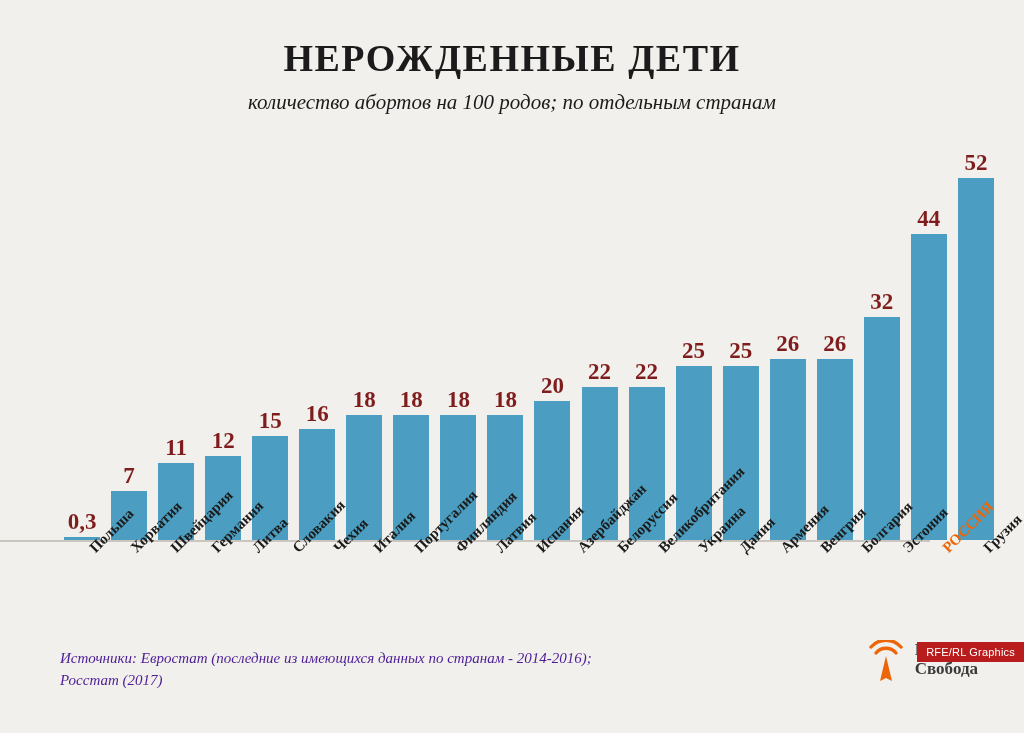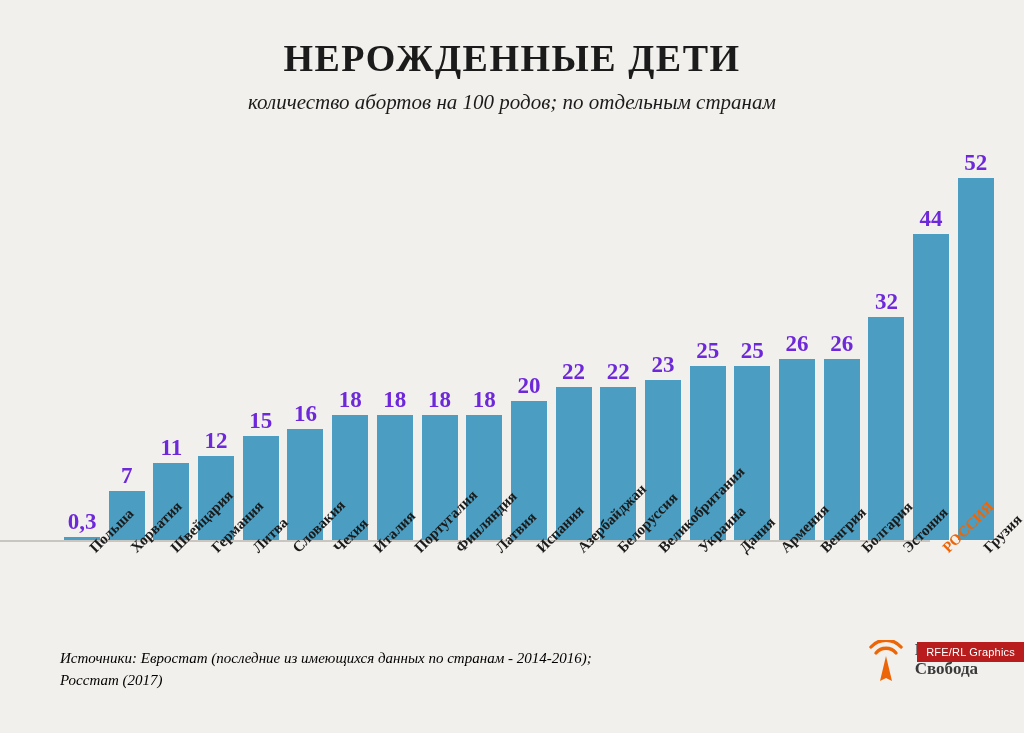"52" .bar-value { color: #6d28d9 -> #7f1d1d }
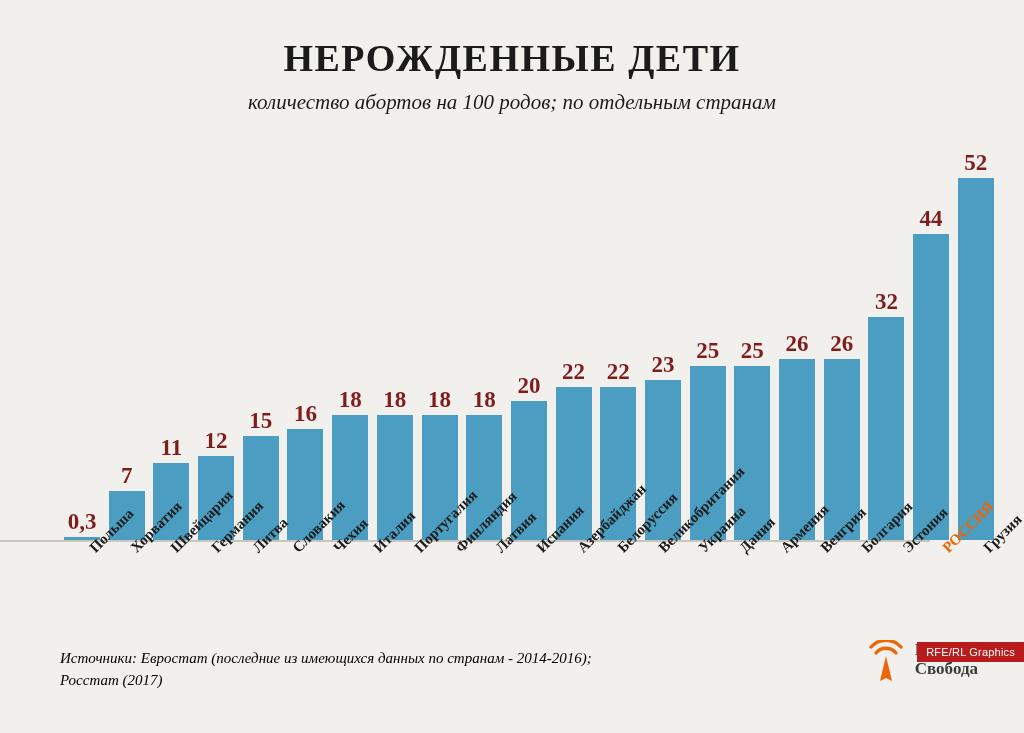"23" div.bar-col { html: <div> <div>23</div> <div></div> </div> -> none }
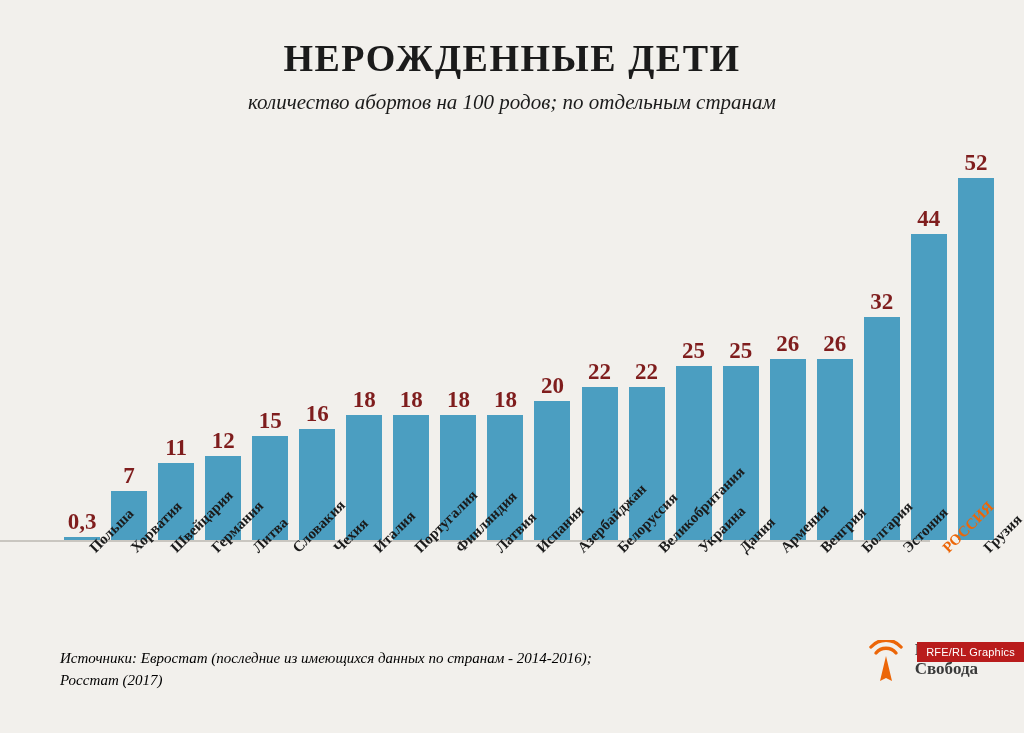"Источники: Евростат (последние из" .source { color: #000000 -> #4c1d95 }
